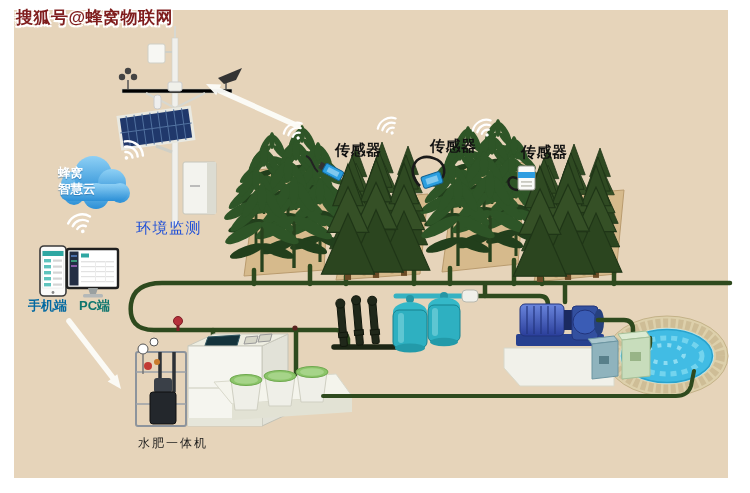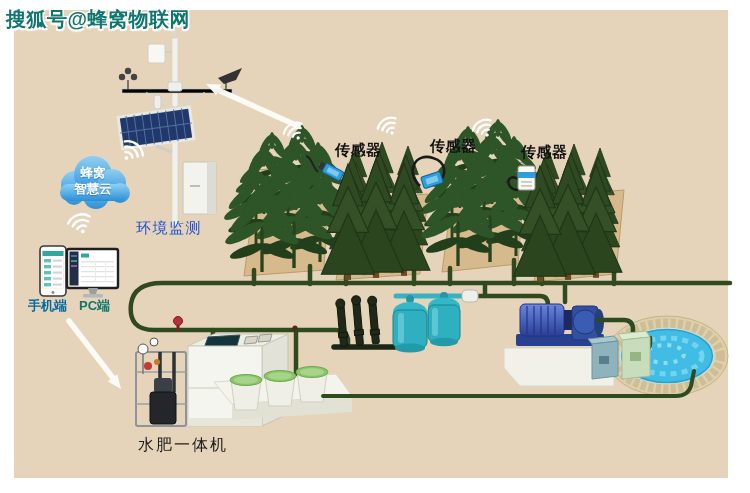"搜狐号@蜂窝物联网" .watermark { color: #0f766e -> #7f1d1d; font-size: 20px -> 17px; left: 6px -> 16px }
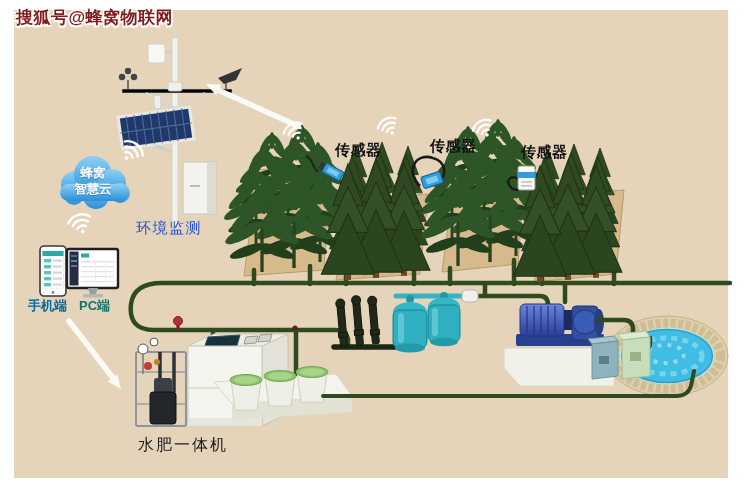"蜂窝" .cloud-label { text-align: center -> none }
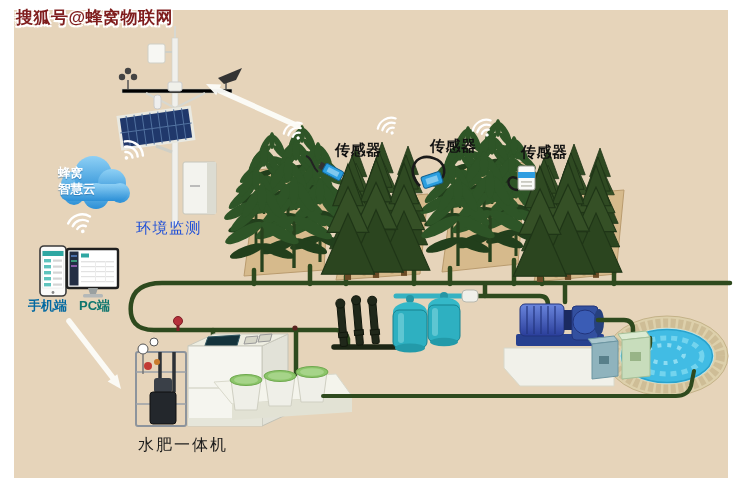"水肥一体机" .machine-label { font-size: 16px -> 12px }
